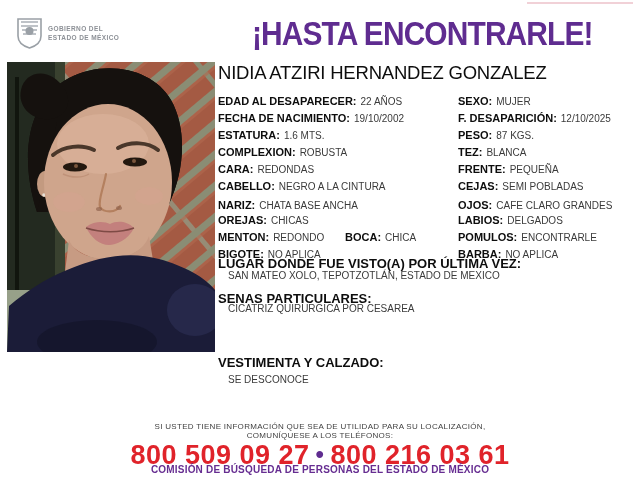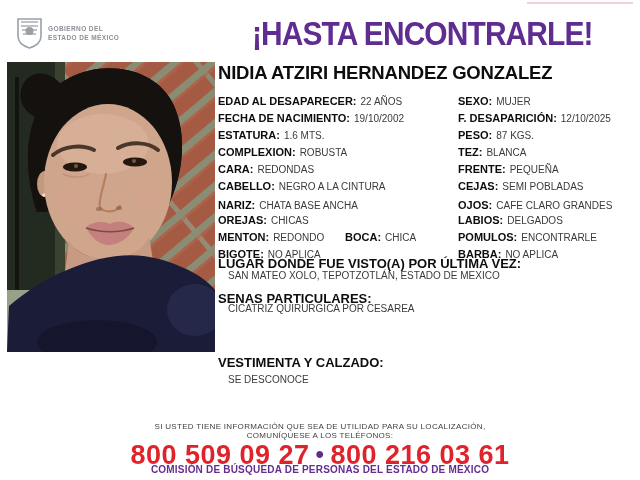"NIDIA ATZIRI HERNANDEZ GONZALEZ" .name { font-weight: bold -> normal }
